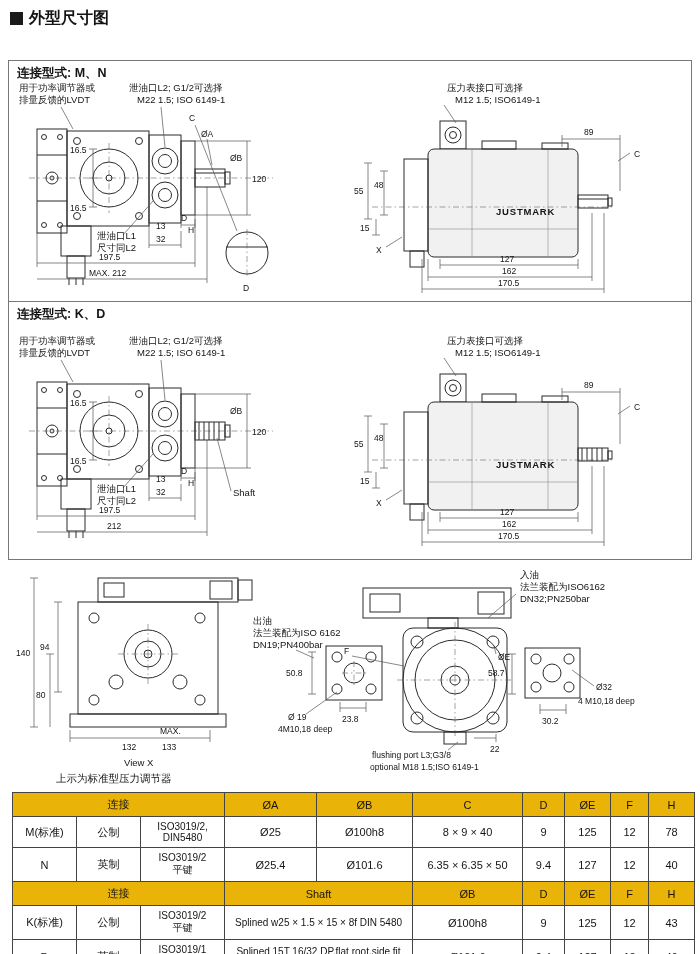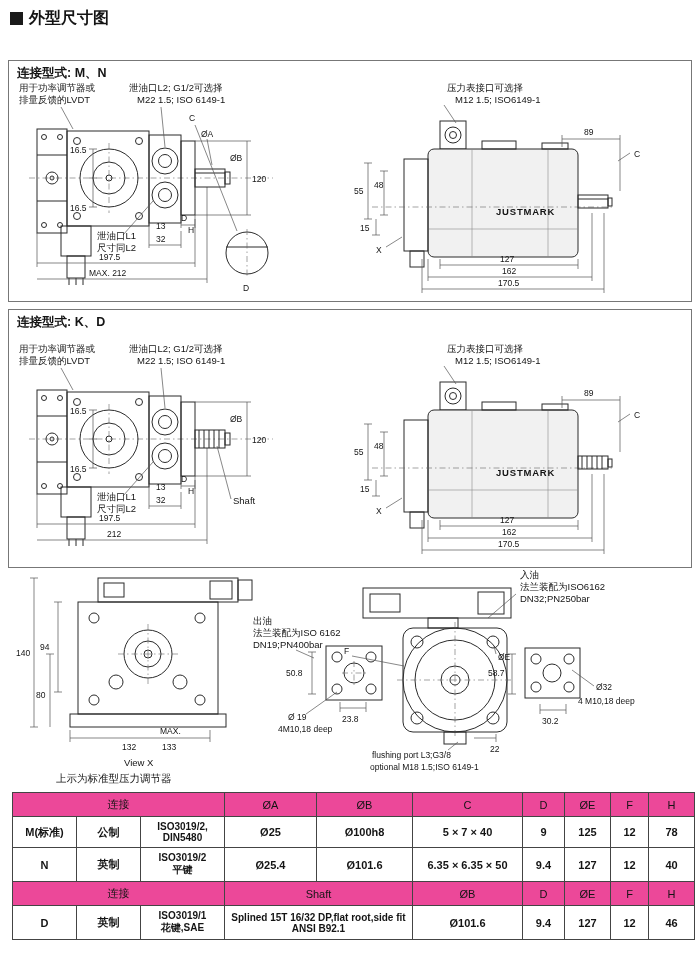"连接型式: K、D" div.box { top: 309px -> 301px }
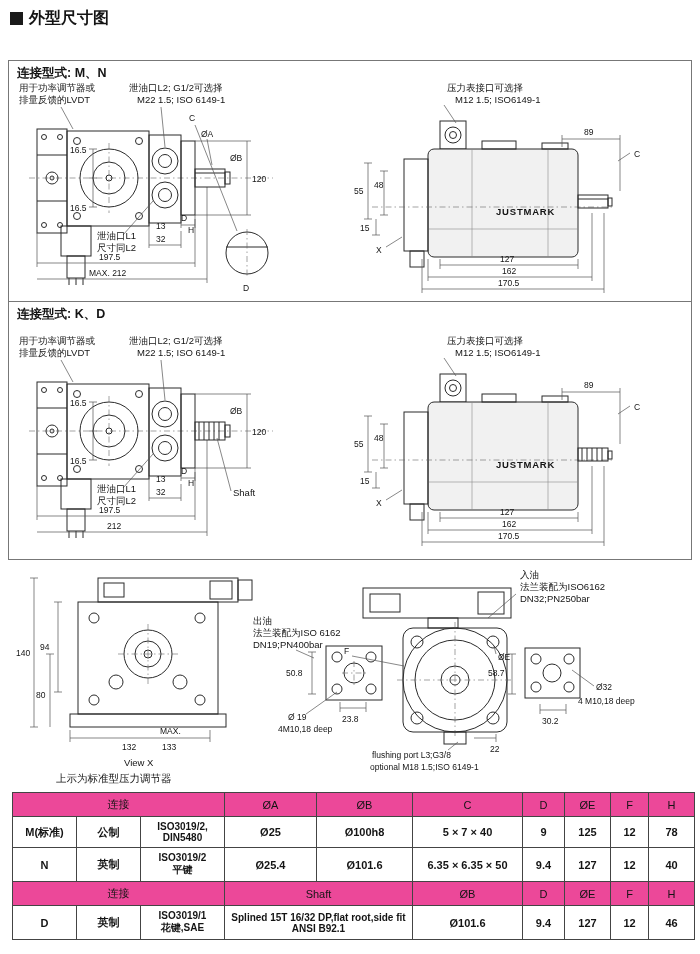"连接" .dim-table tr.hd td { background: #ec4899 -> #eab308 }
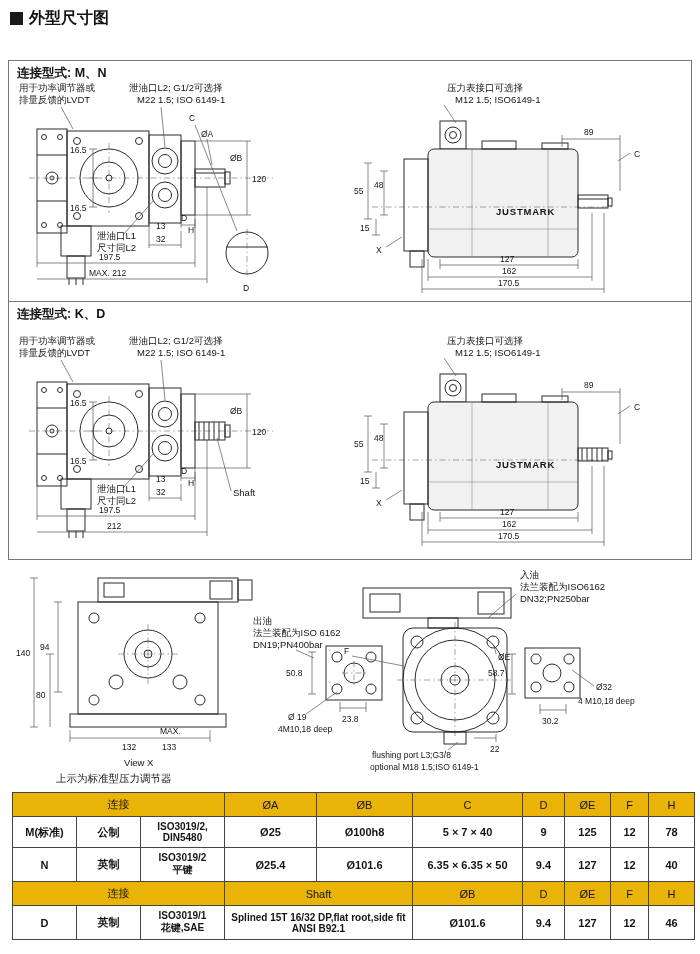"M(标准)" .dim-table td { font-weight: bold -> none }
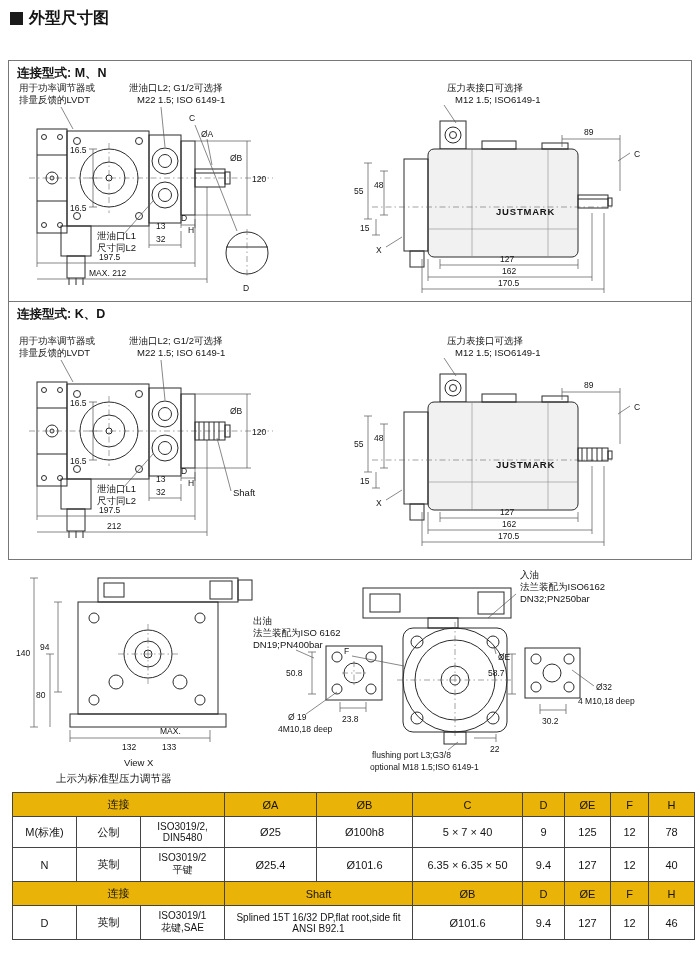"5 × 7 × 40" td { text: 5 × 7 -> 8 × 9 }
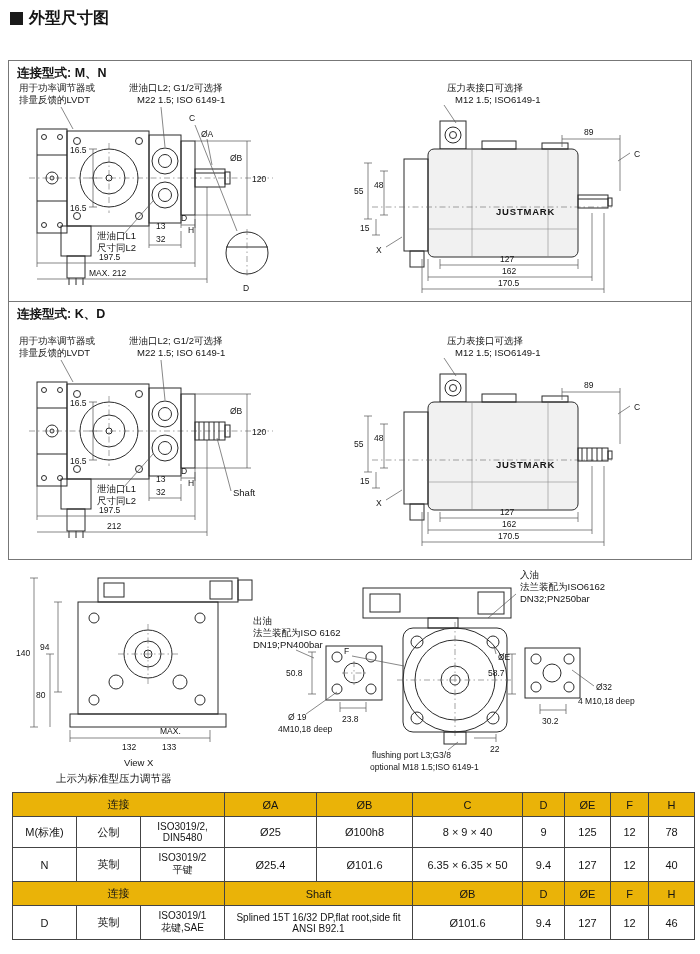"K(标准)" tr { html: none -> <tr> <td>K(标准)</td> <td>公制</td> <td>ISO3019/2 平键</td> <td>Splined w25 × 1.5 × 15 × 8f DIN 5480</td> <td>Ø100h8</td> <td>9</td> <td>125</td> <td>12</td> <td>43</td> </tr> }
